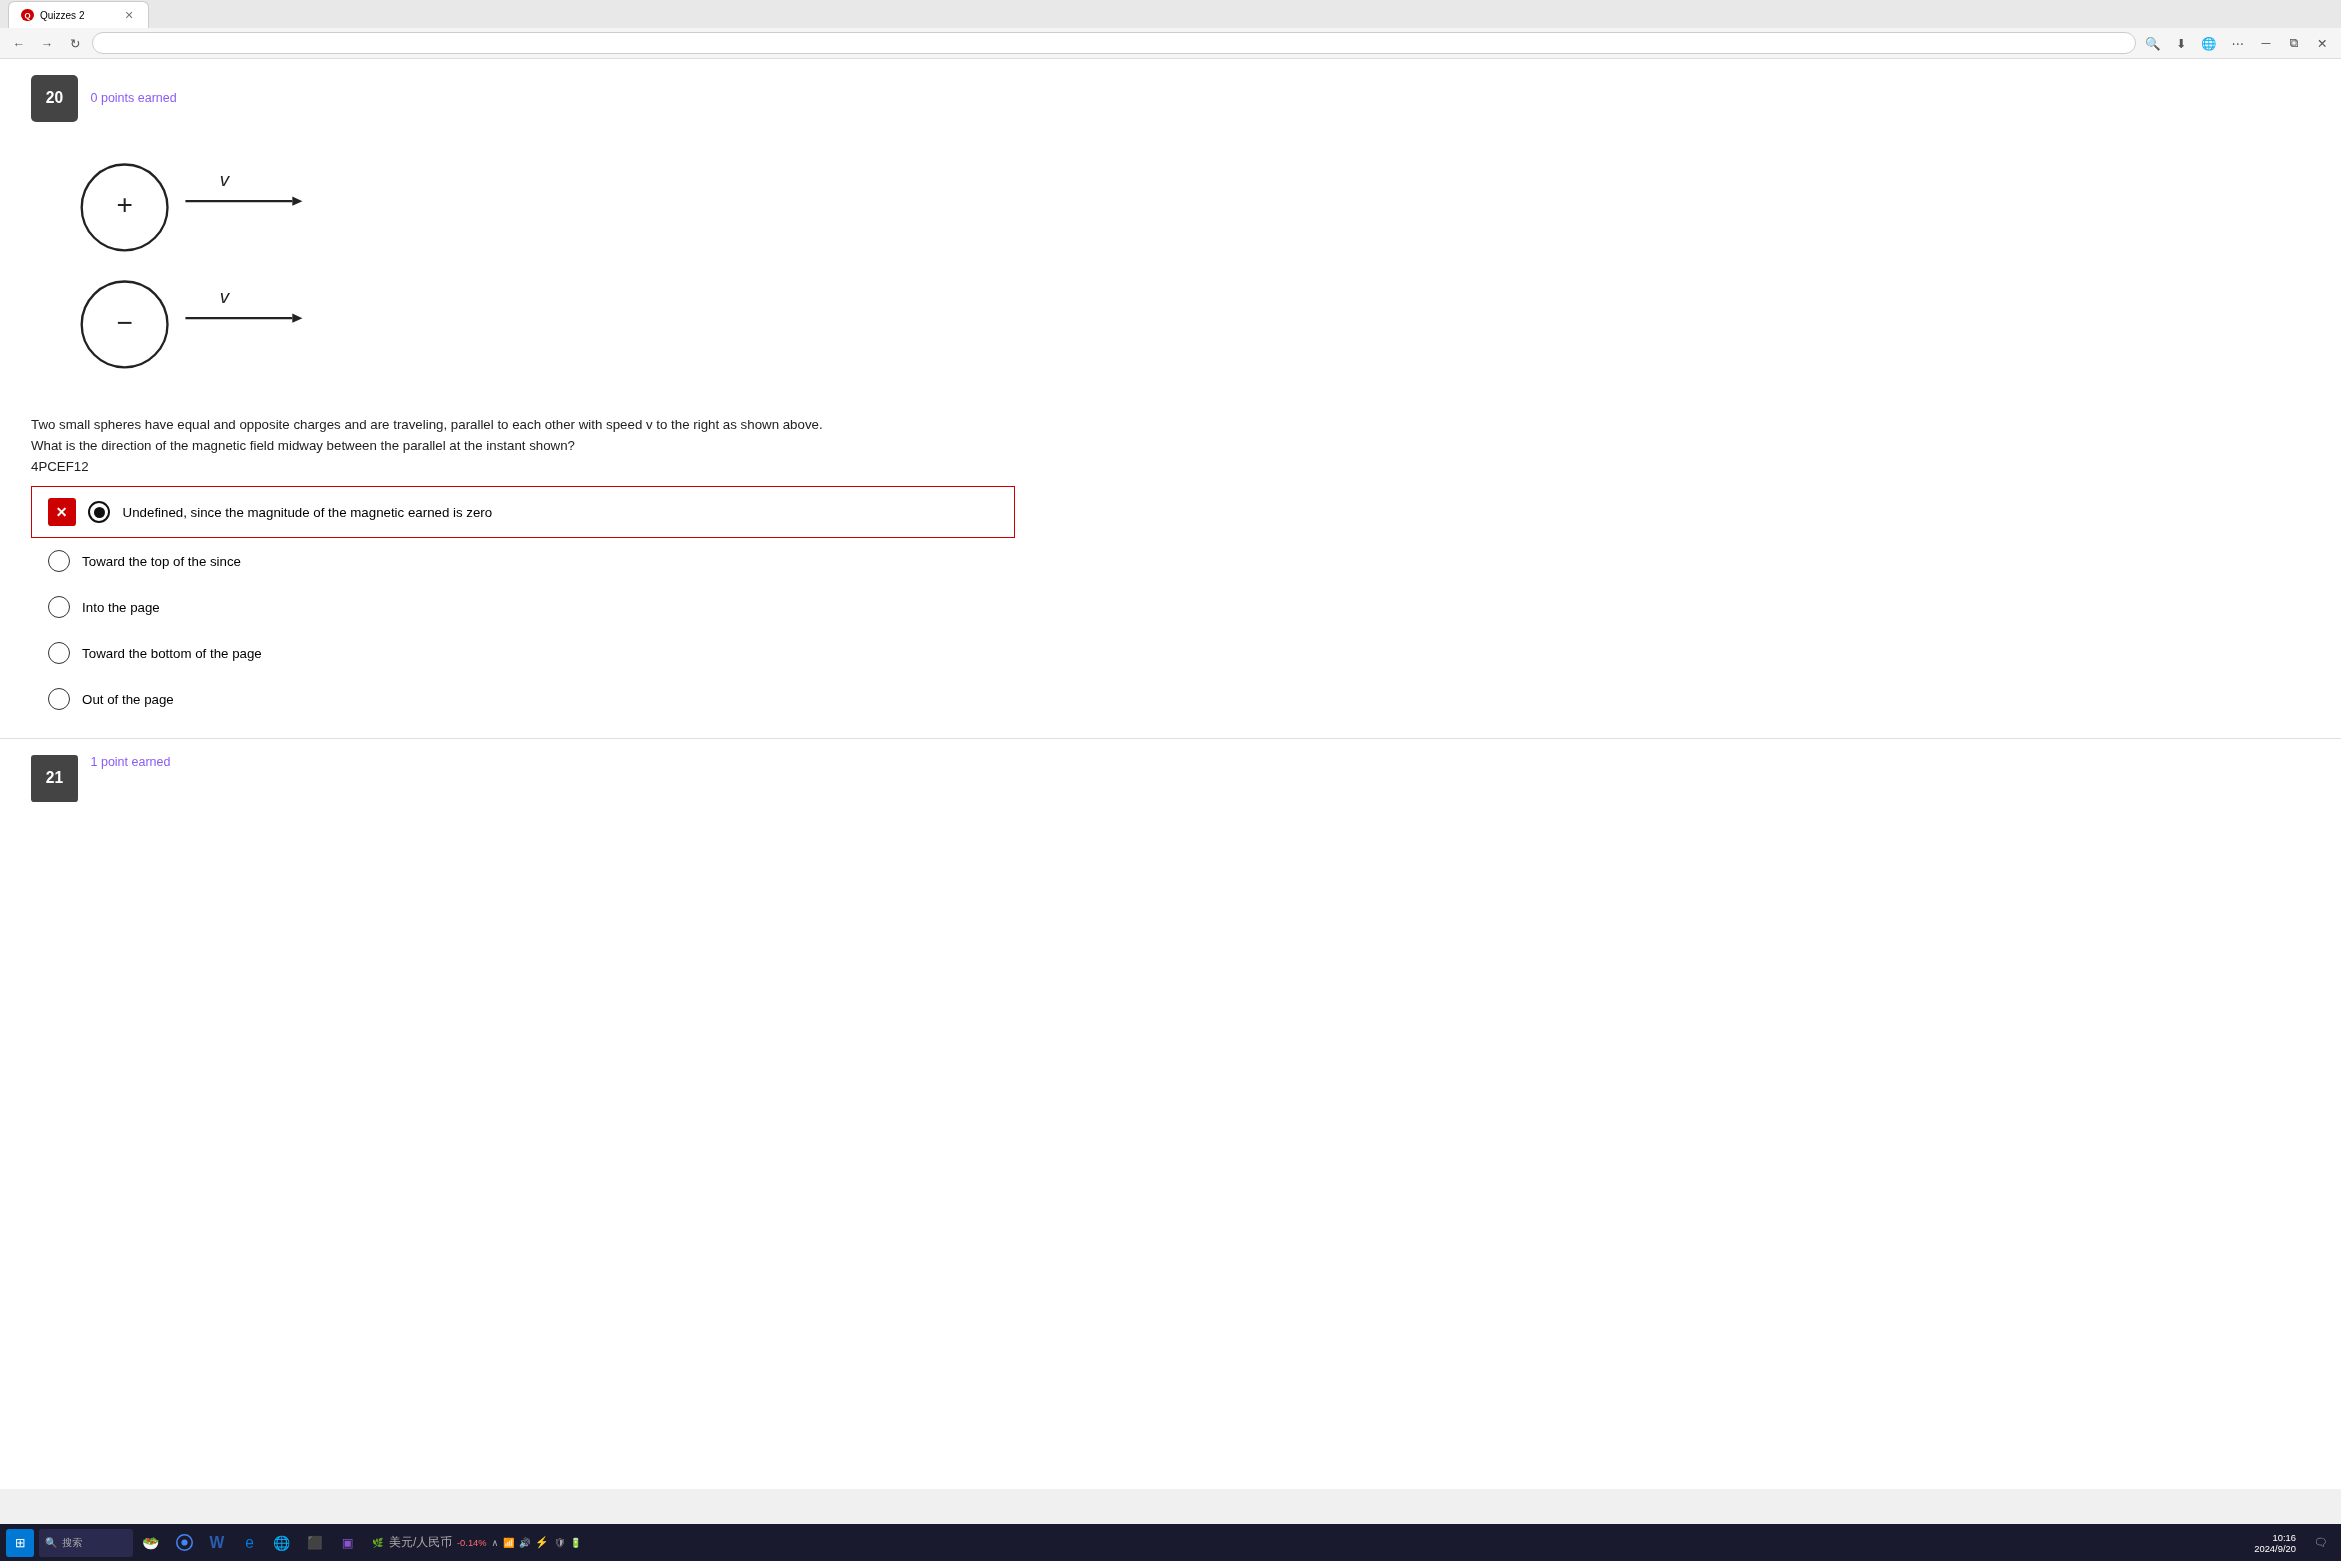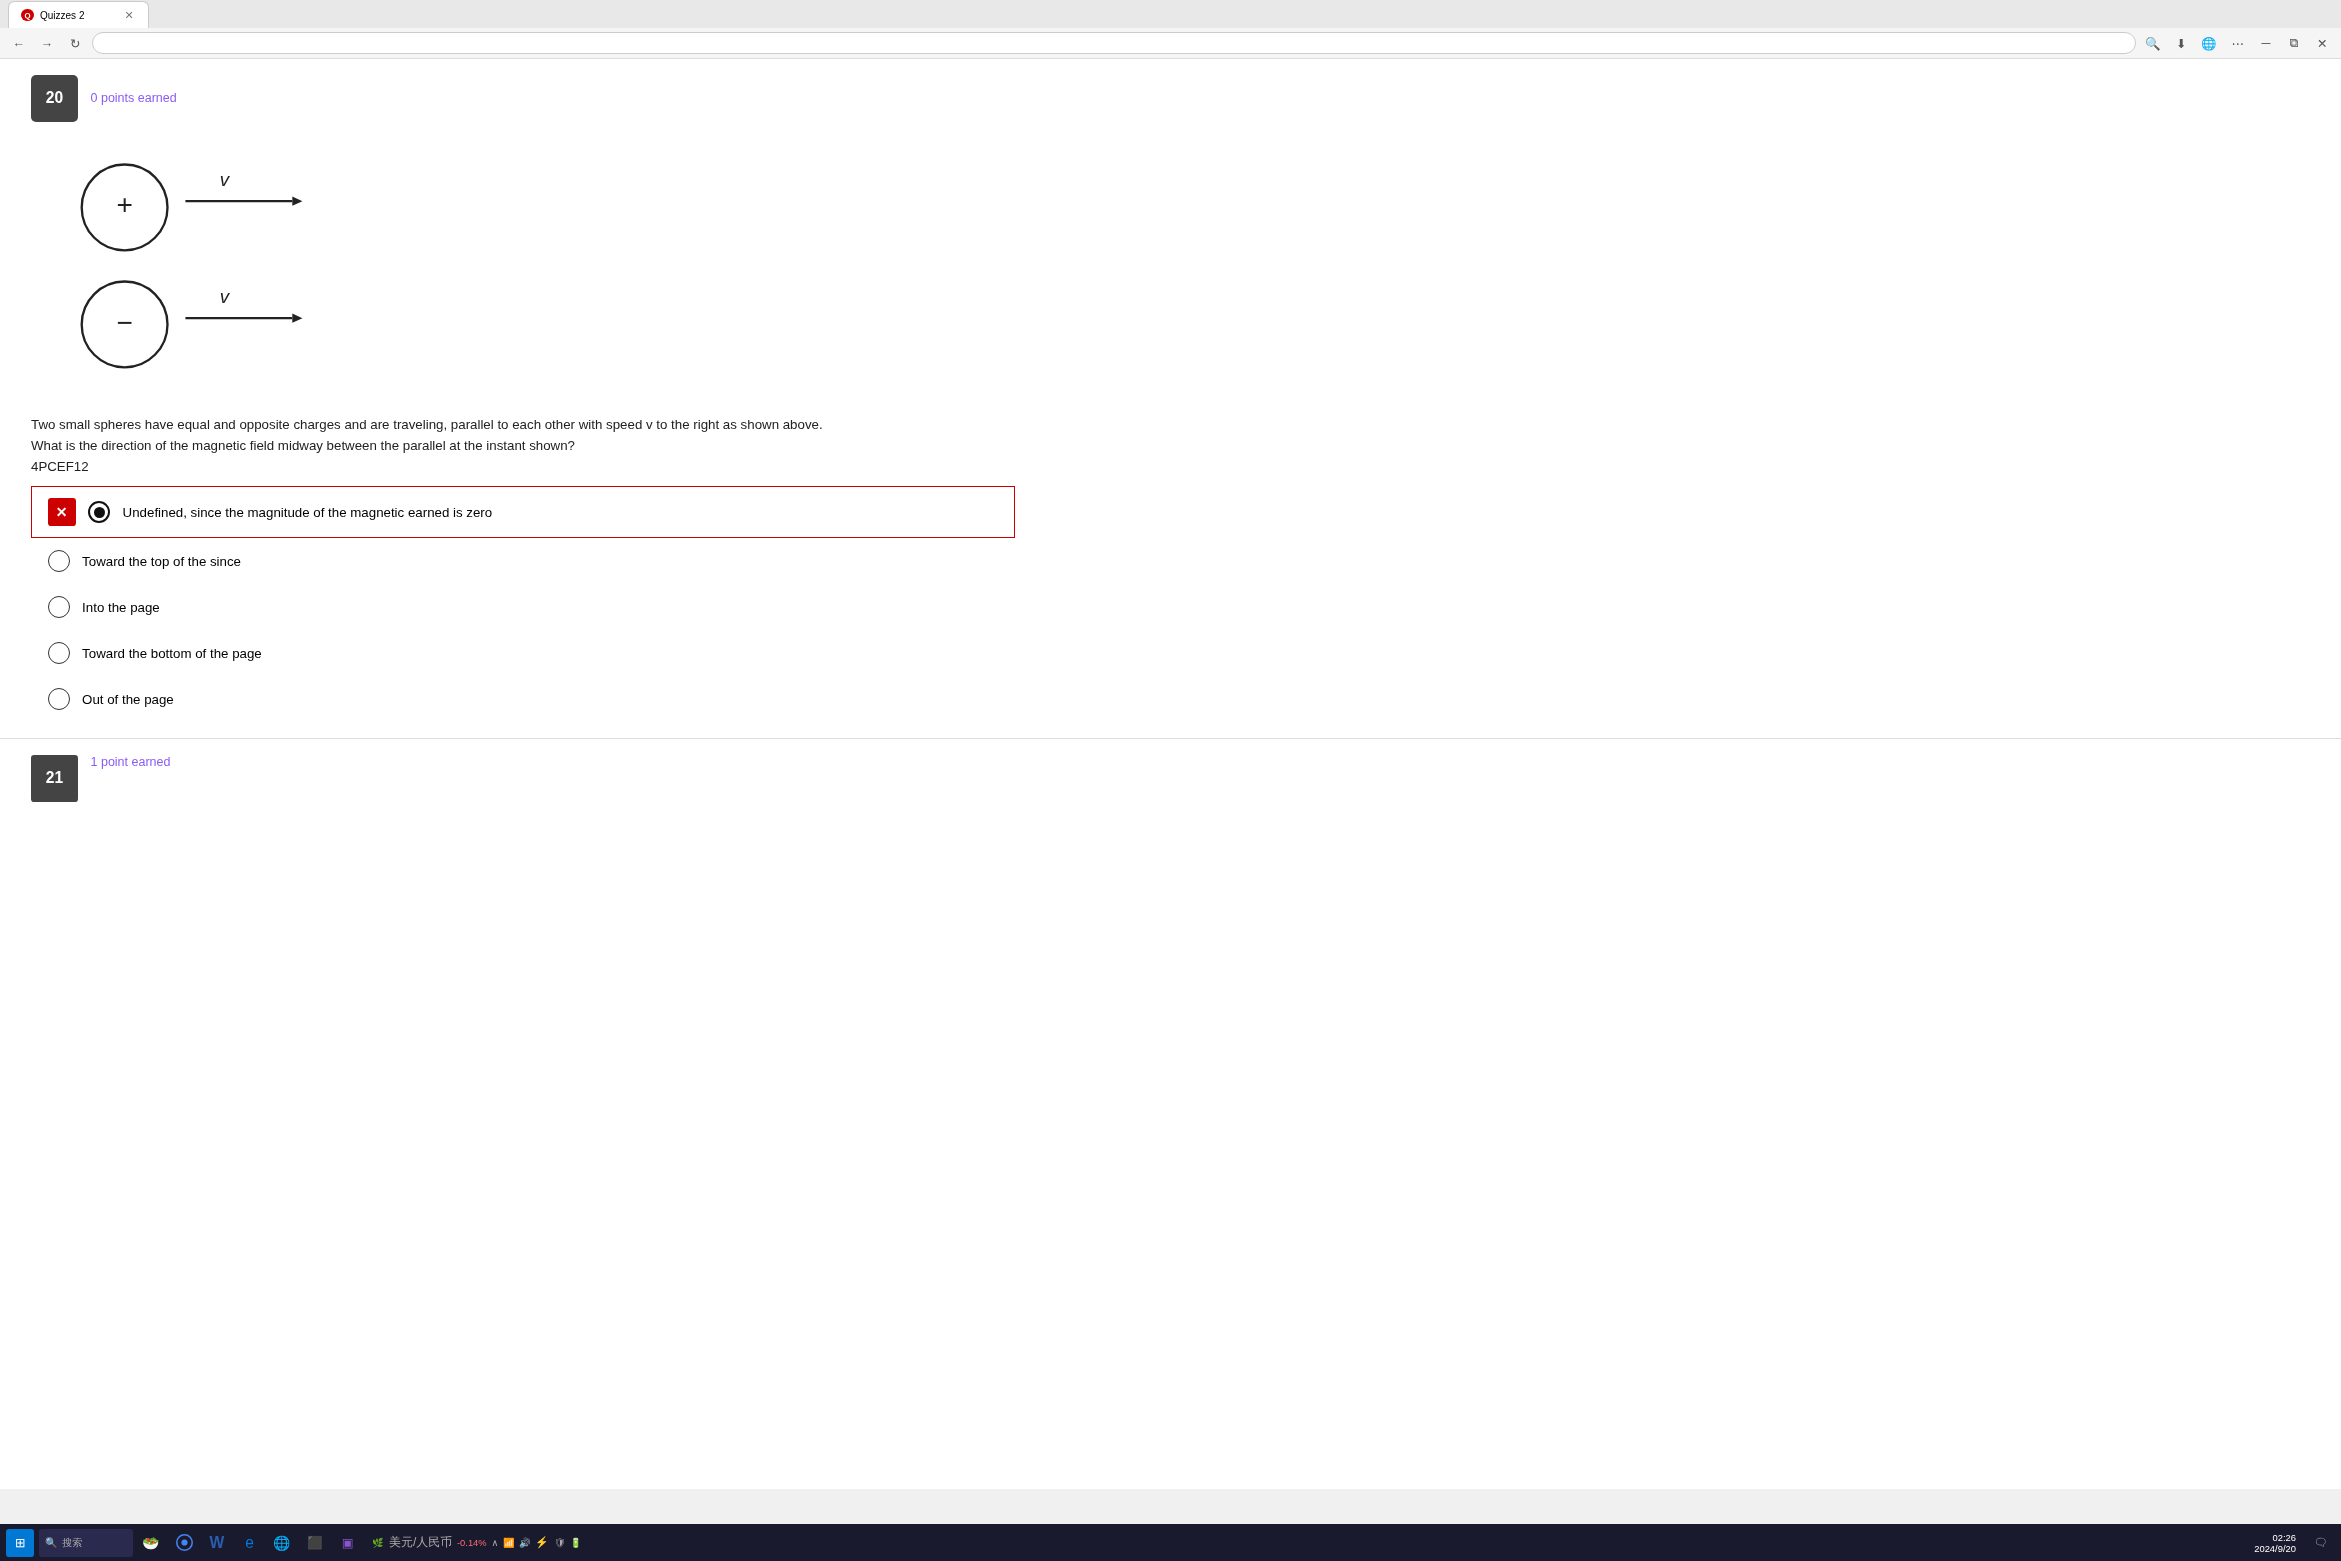"02:26" div { text: 02:26 -> 10:16 }
